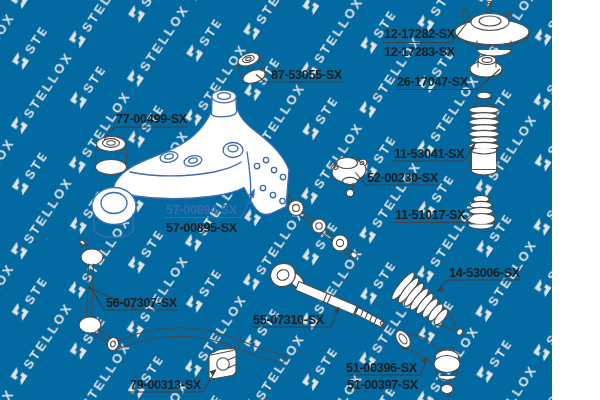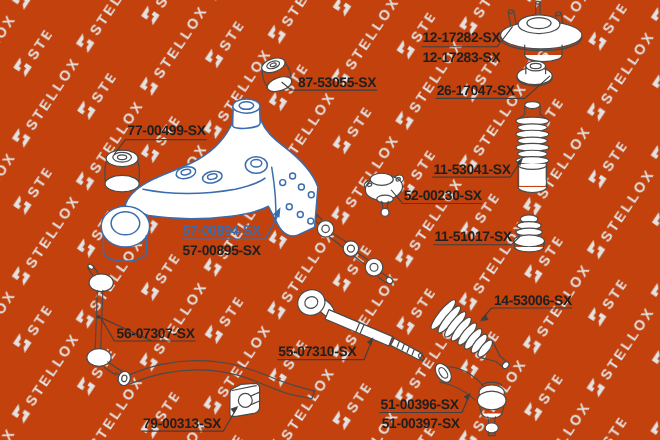"12-17282-SX" .stage { background: #c2410c -> #0369a1; width: 600px -> 552px }
